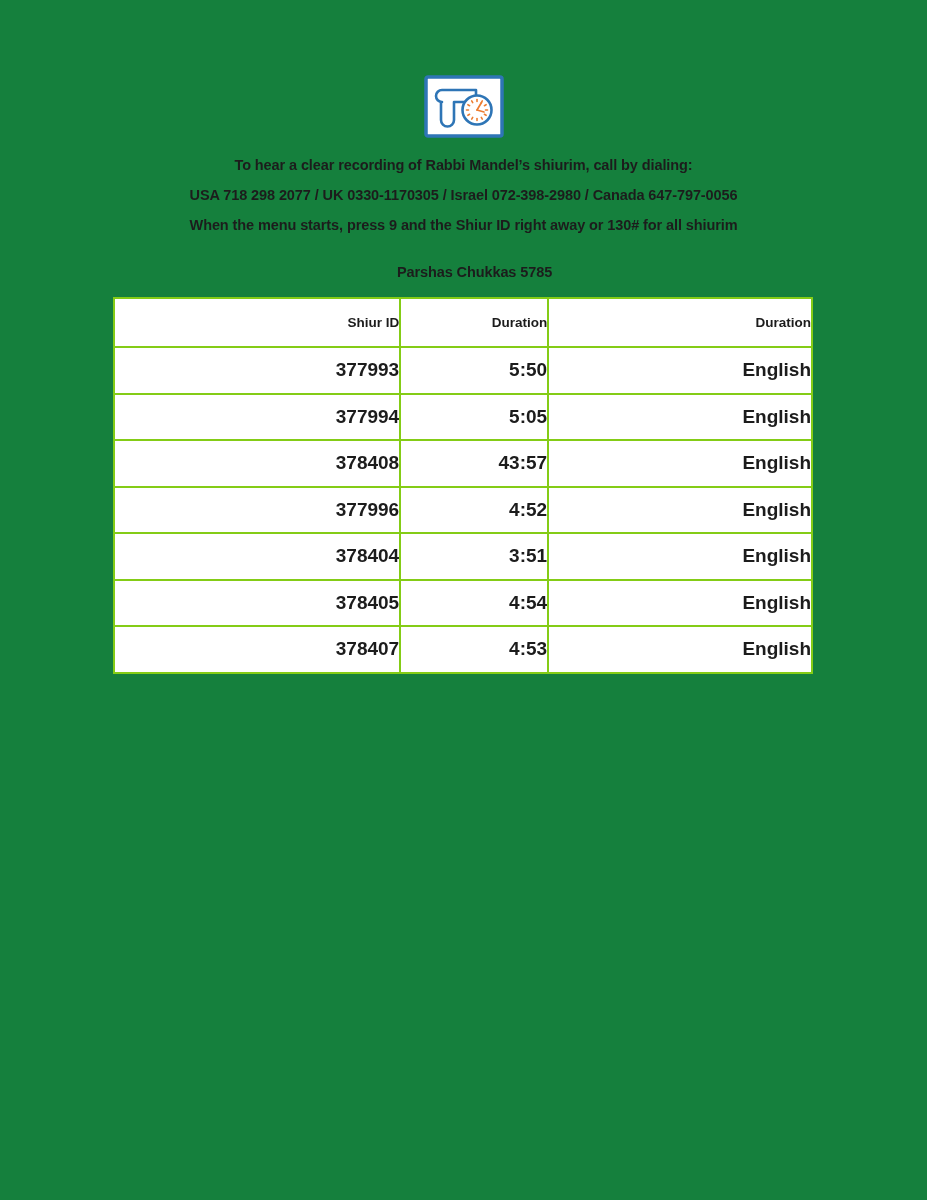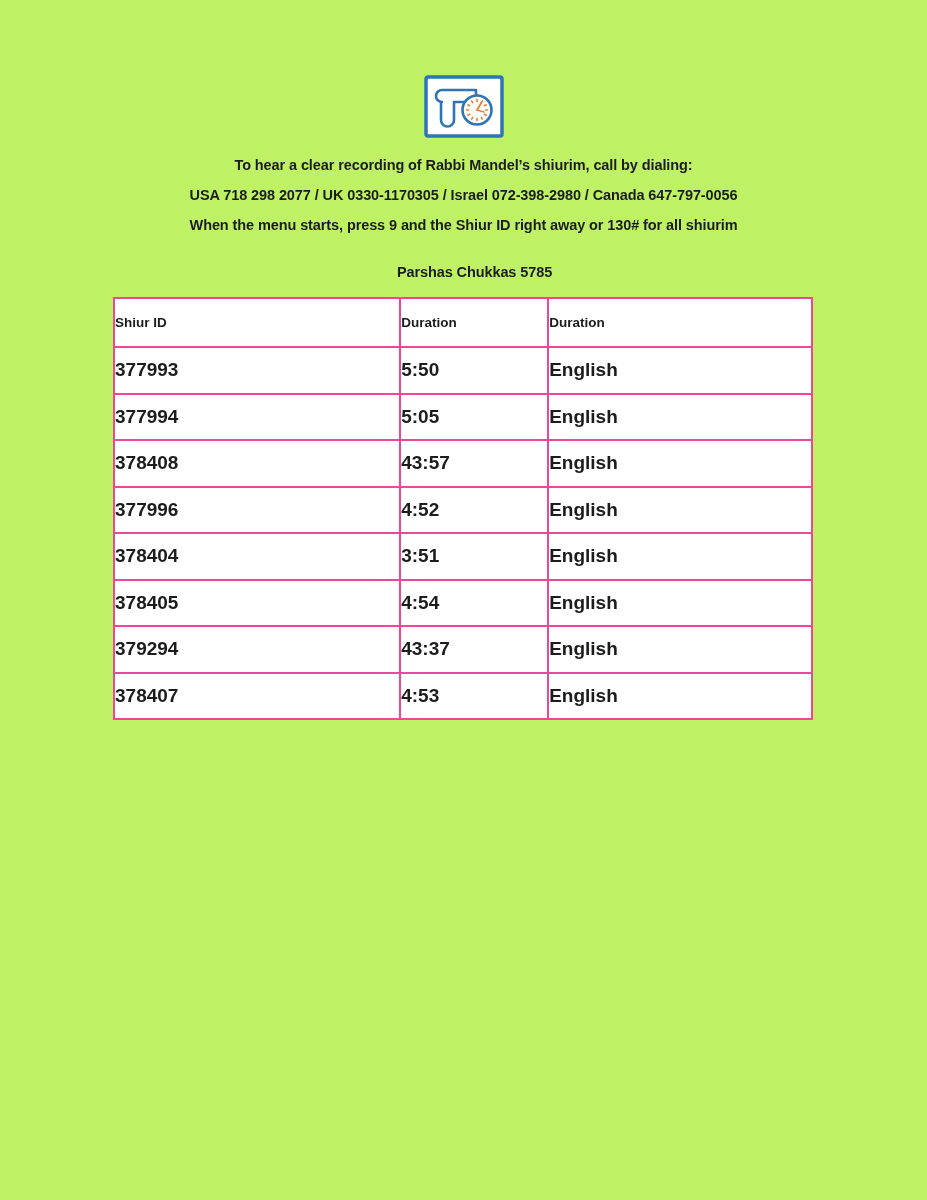"To hear a clear recording" .page { background: #bef264 -> #15803d }
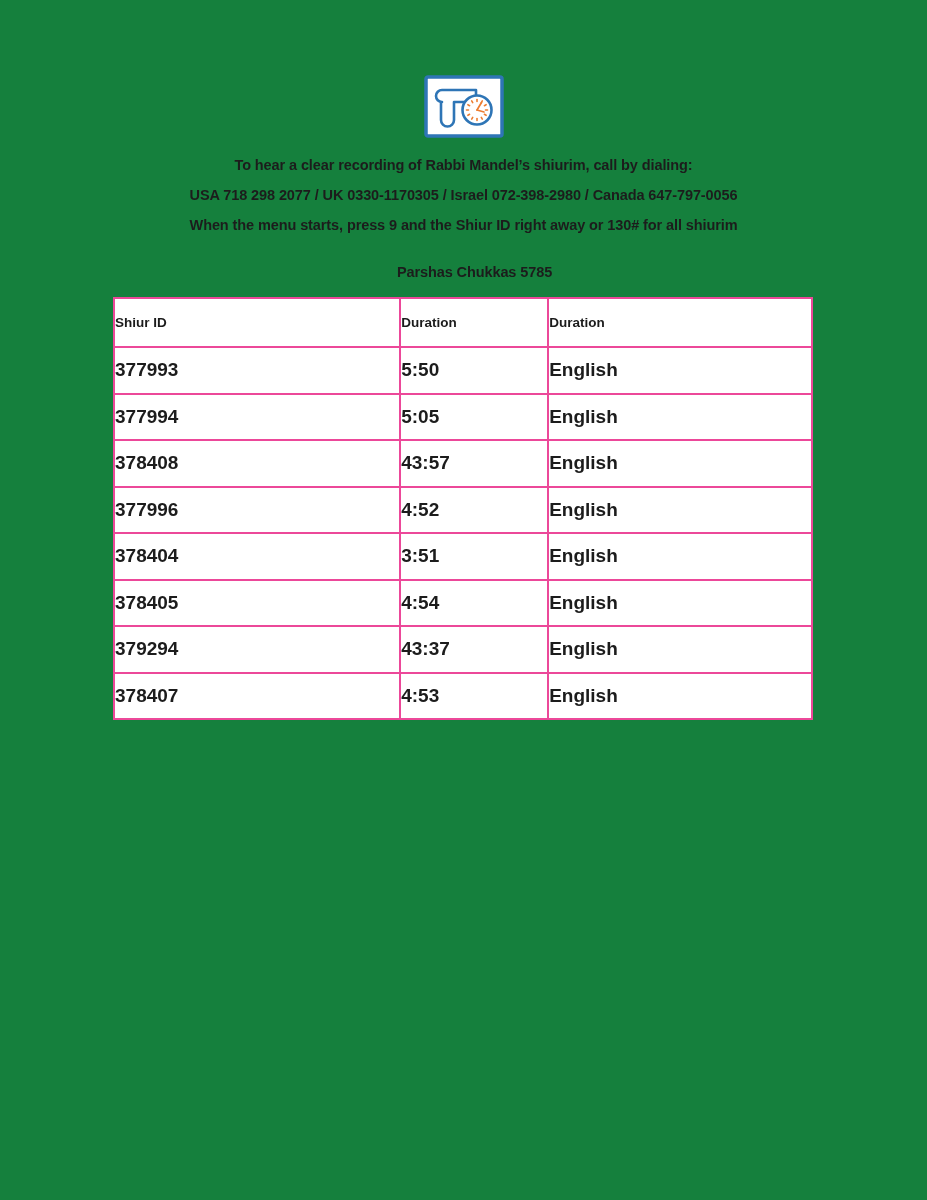"Shiur ID" table.shiur-table th, table.shiur-table td { border: 2px solid #ec4899 -> 2px solid #84cc16; text-align: left -> right }
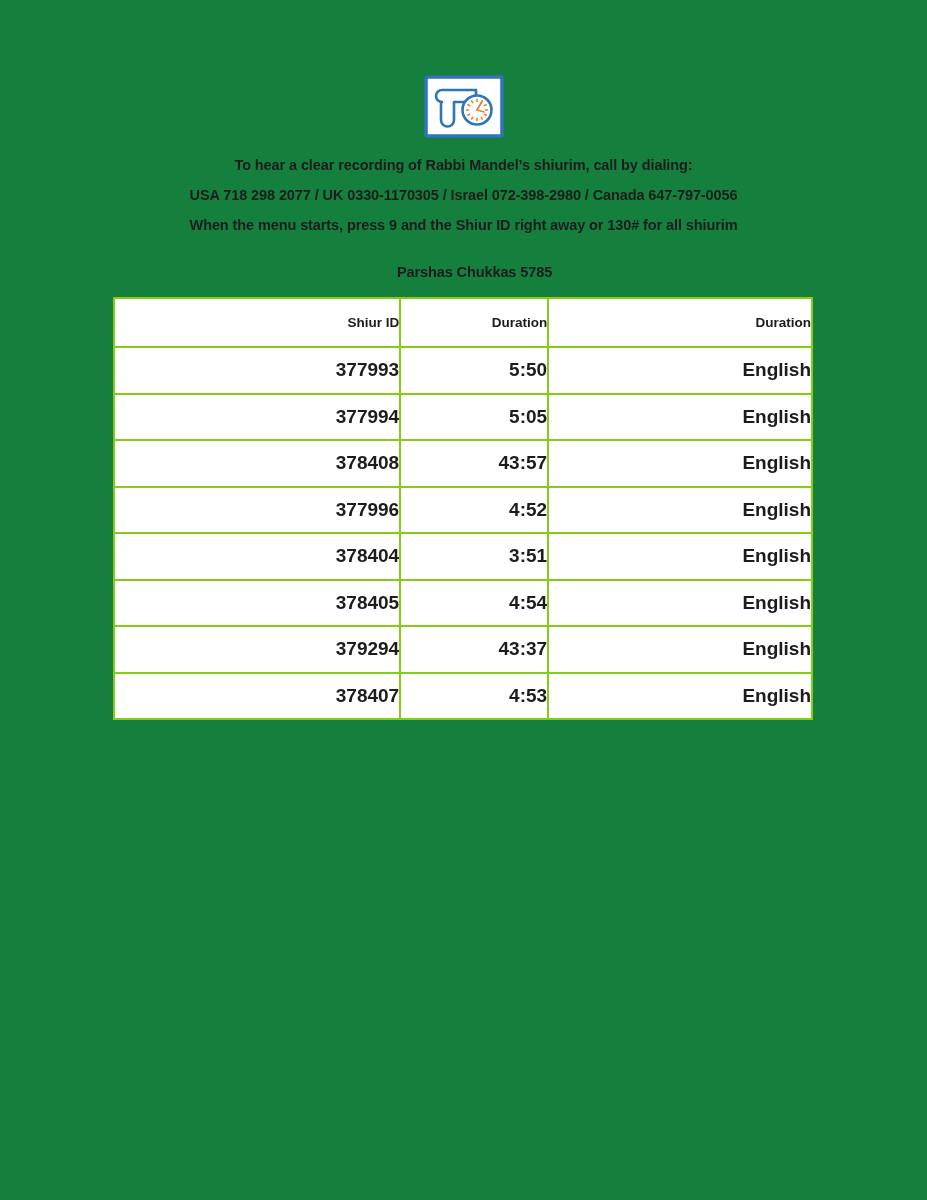"379294" tr { html: <tr> <td>379294</td> <td>43:37</td> <td>English</td> </tr> -> none }
